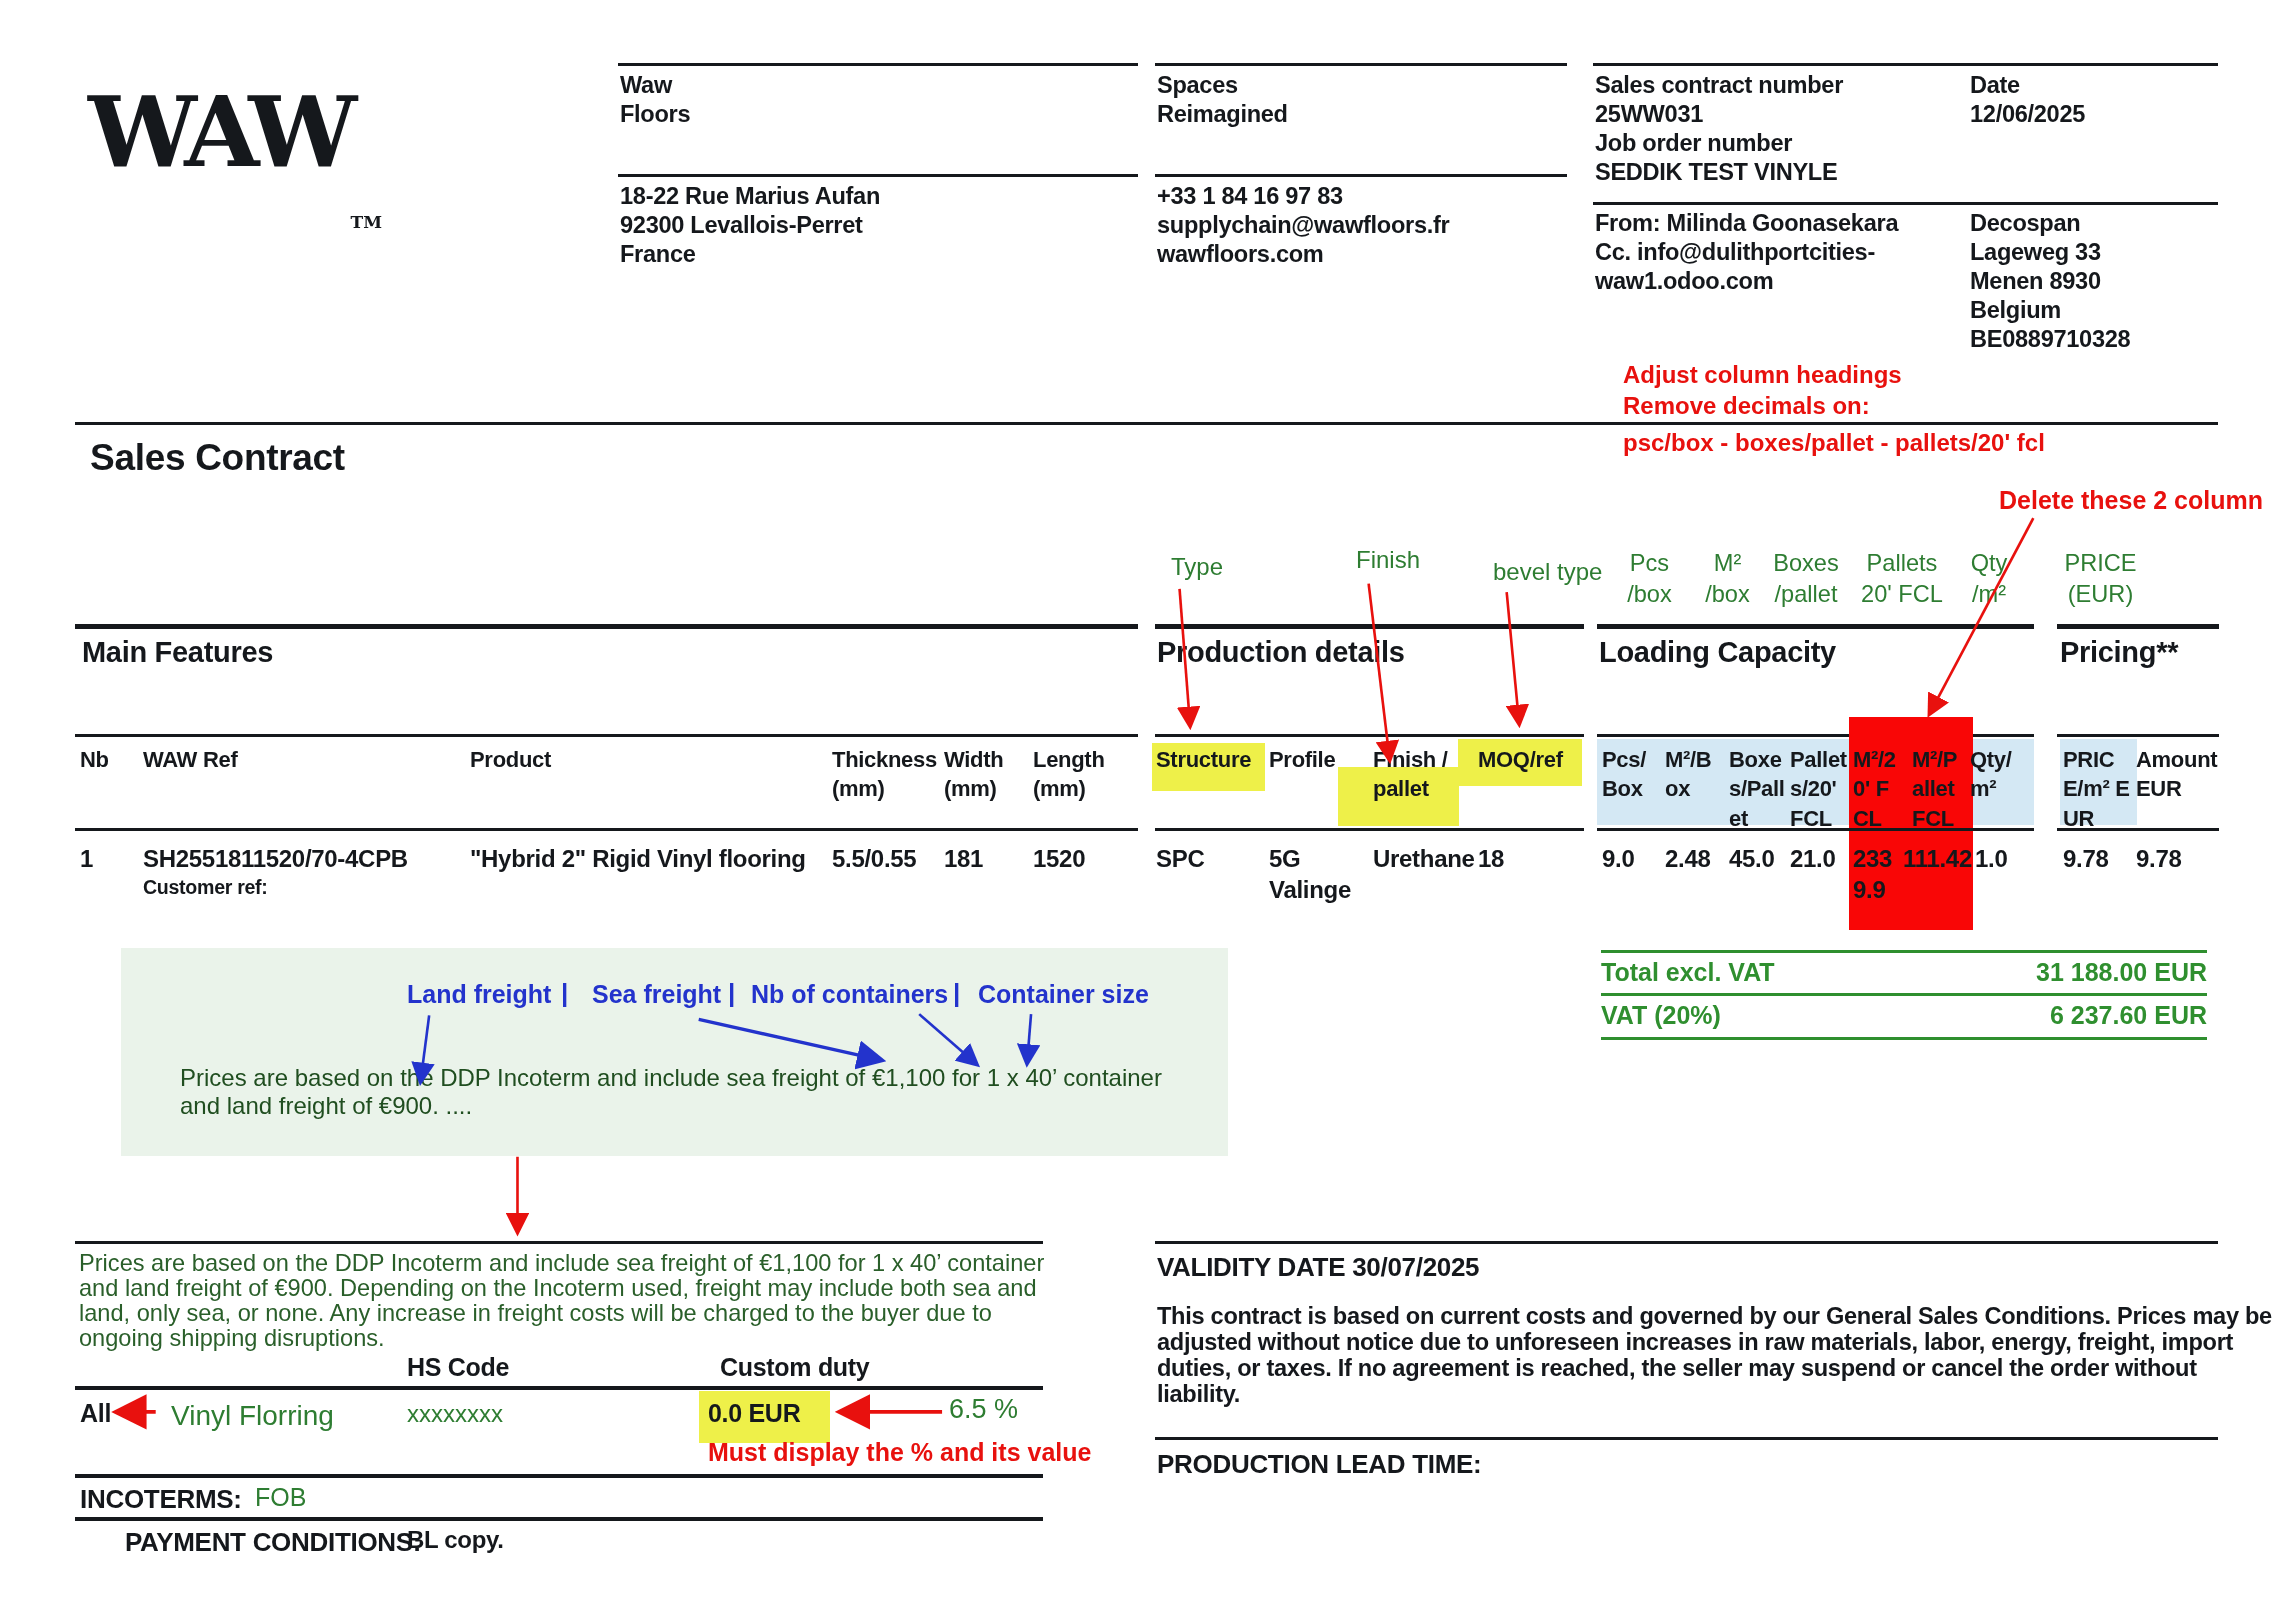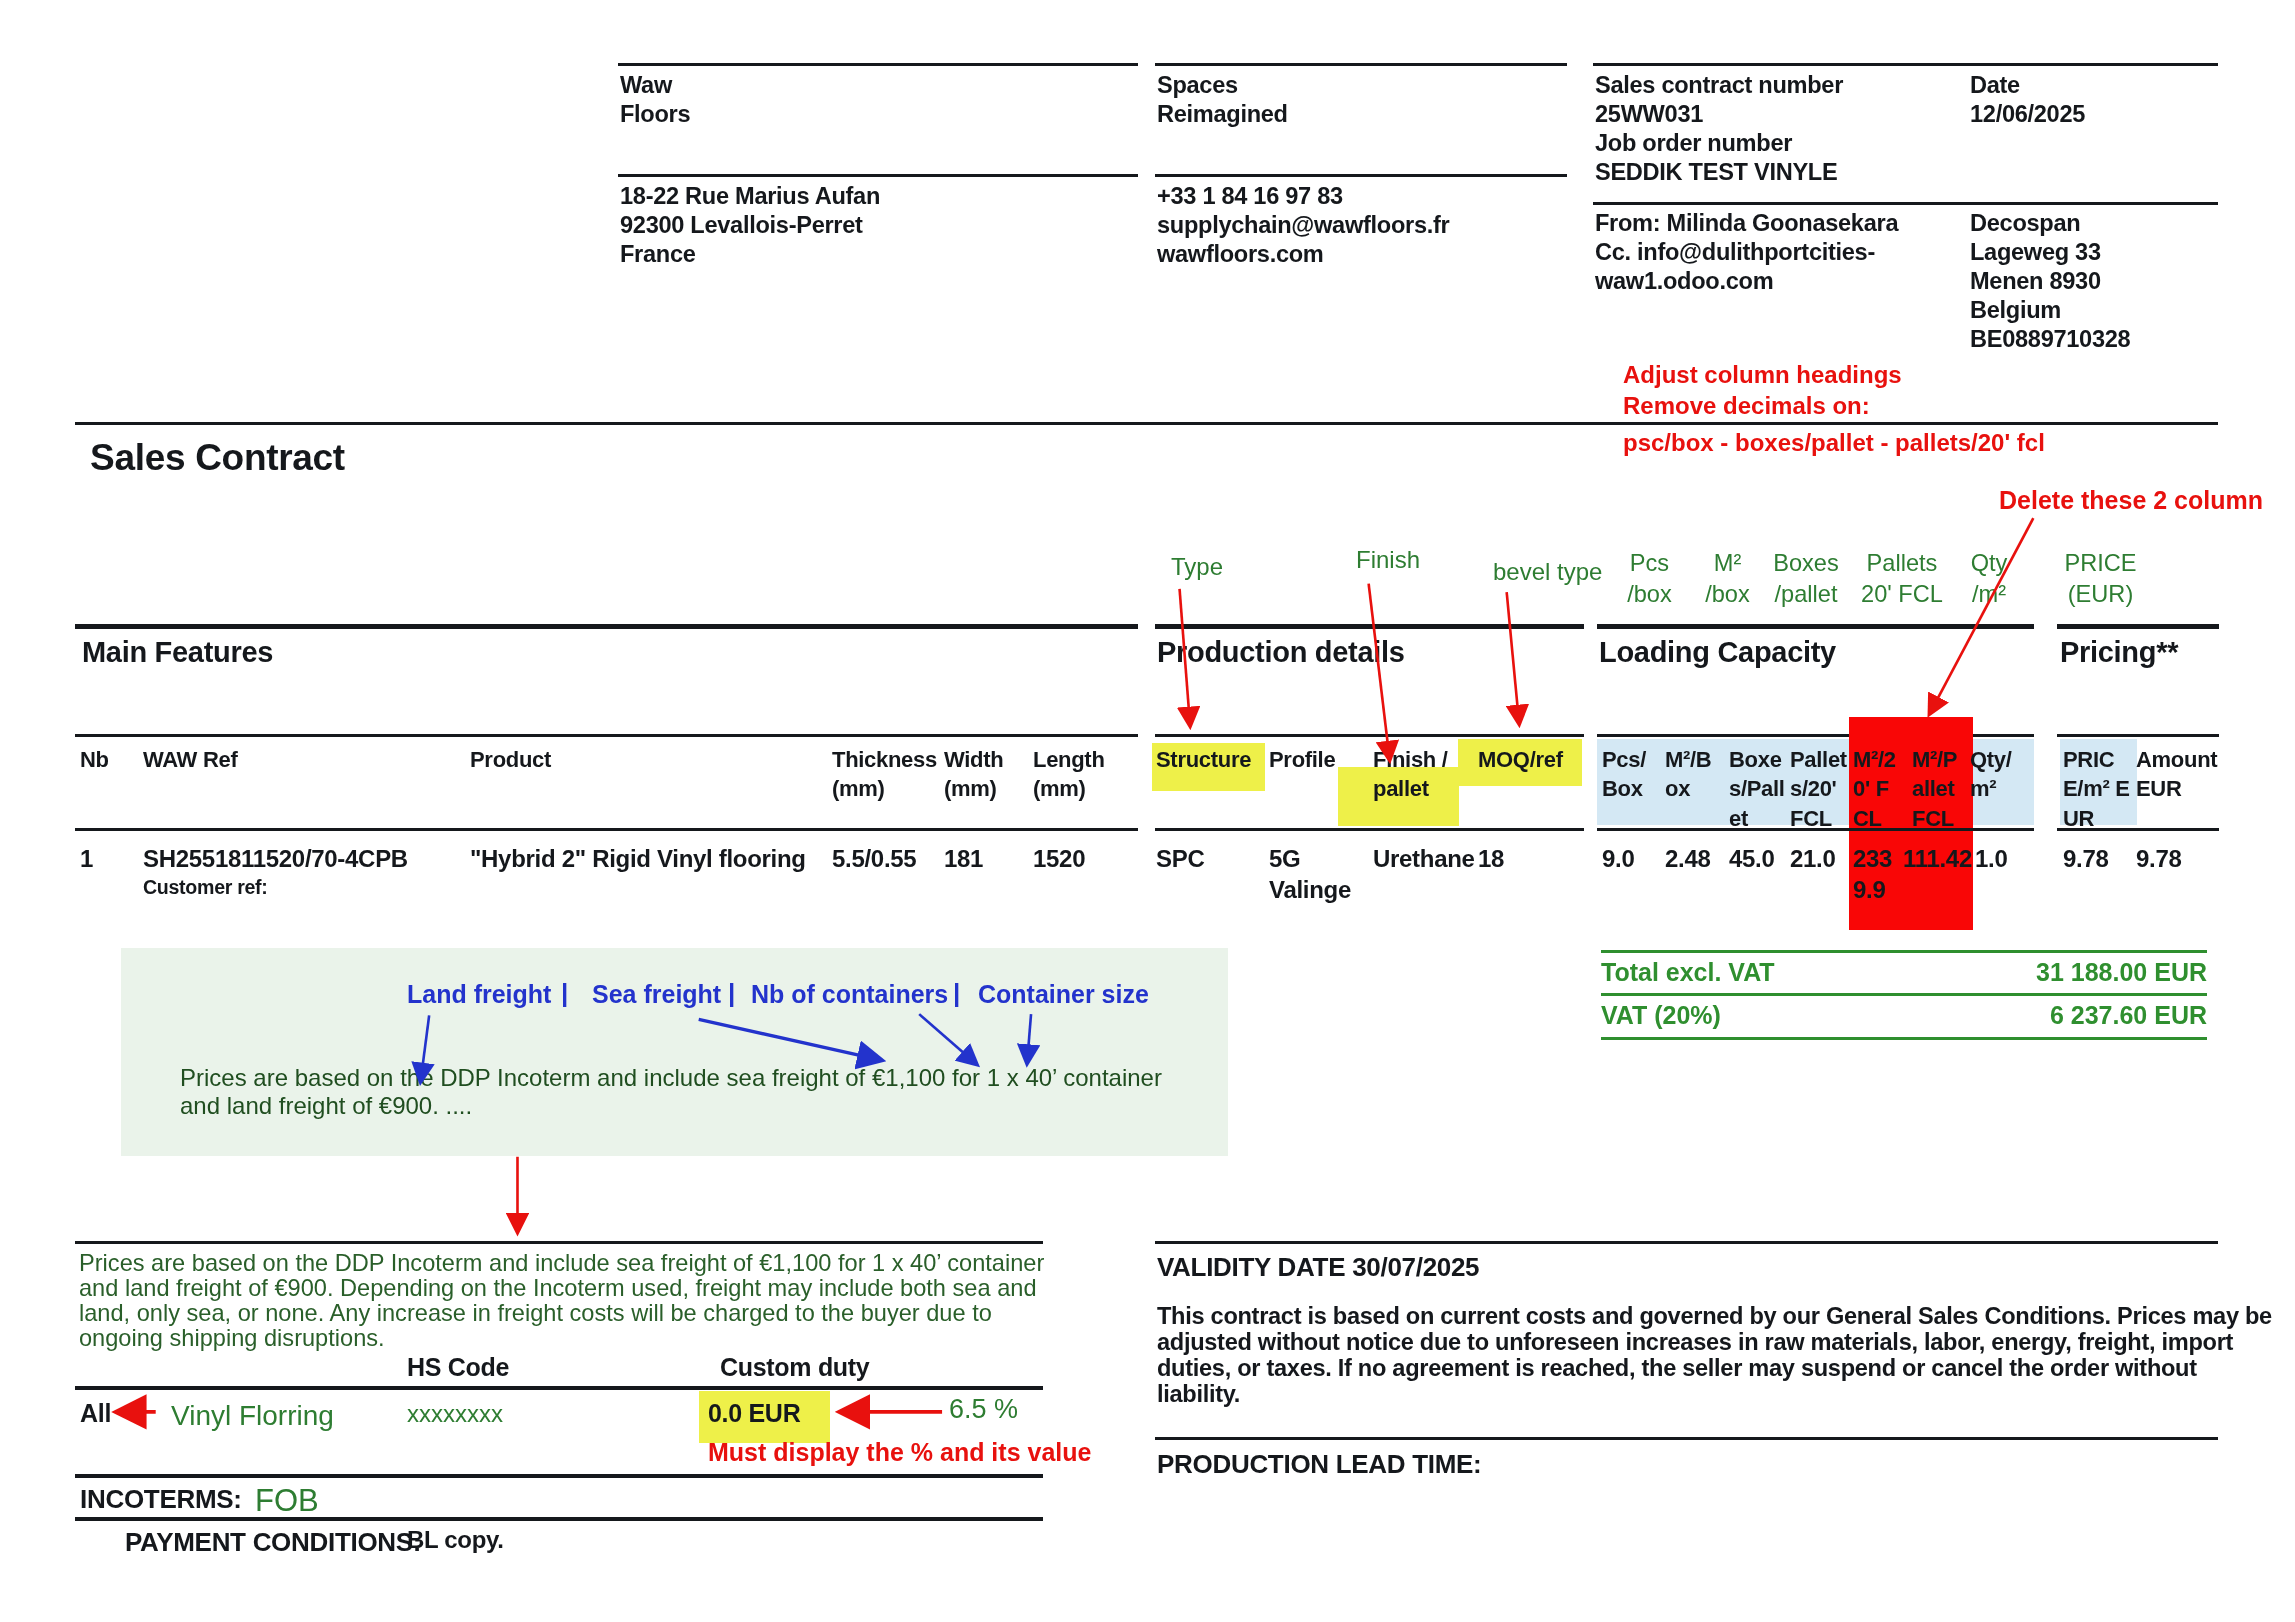"WAWTM" div.abs { html: none -> <div> <span>WAW</span><span>TM</span> </div> }
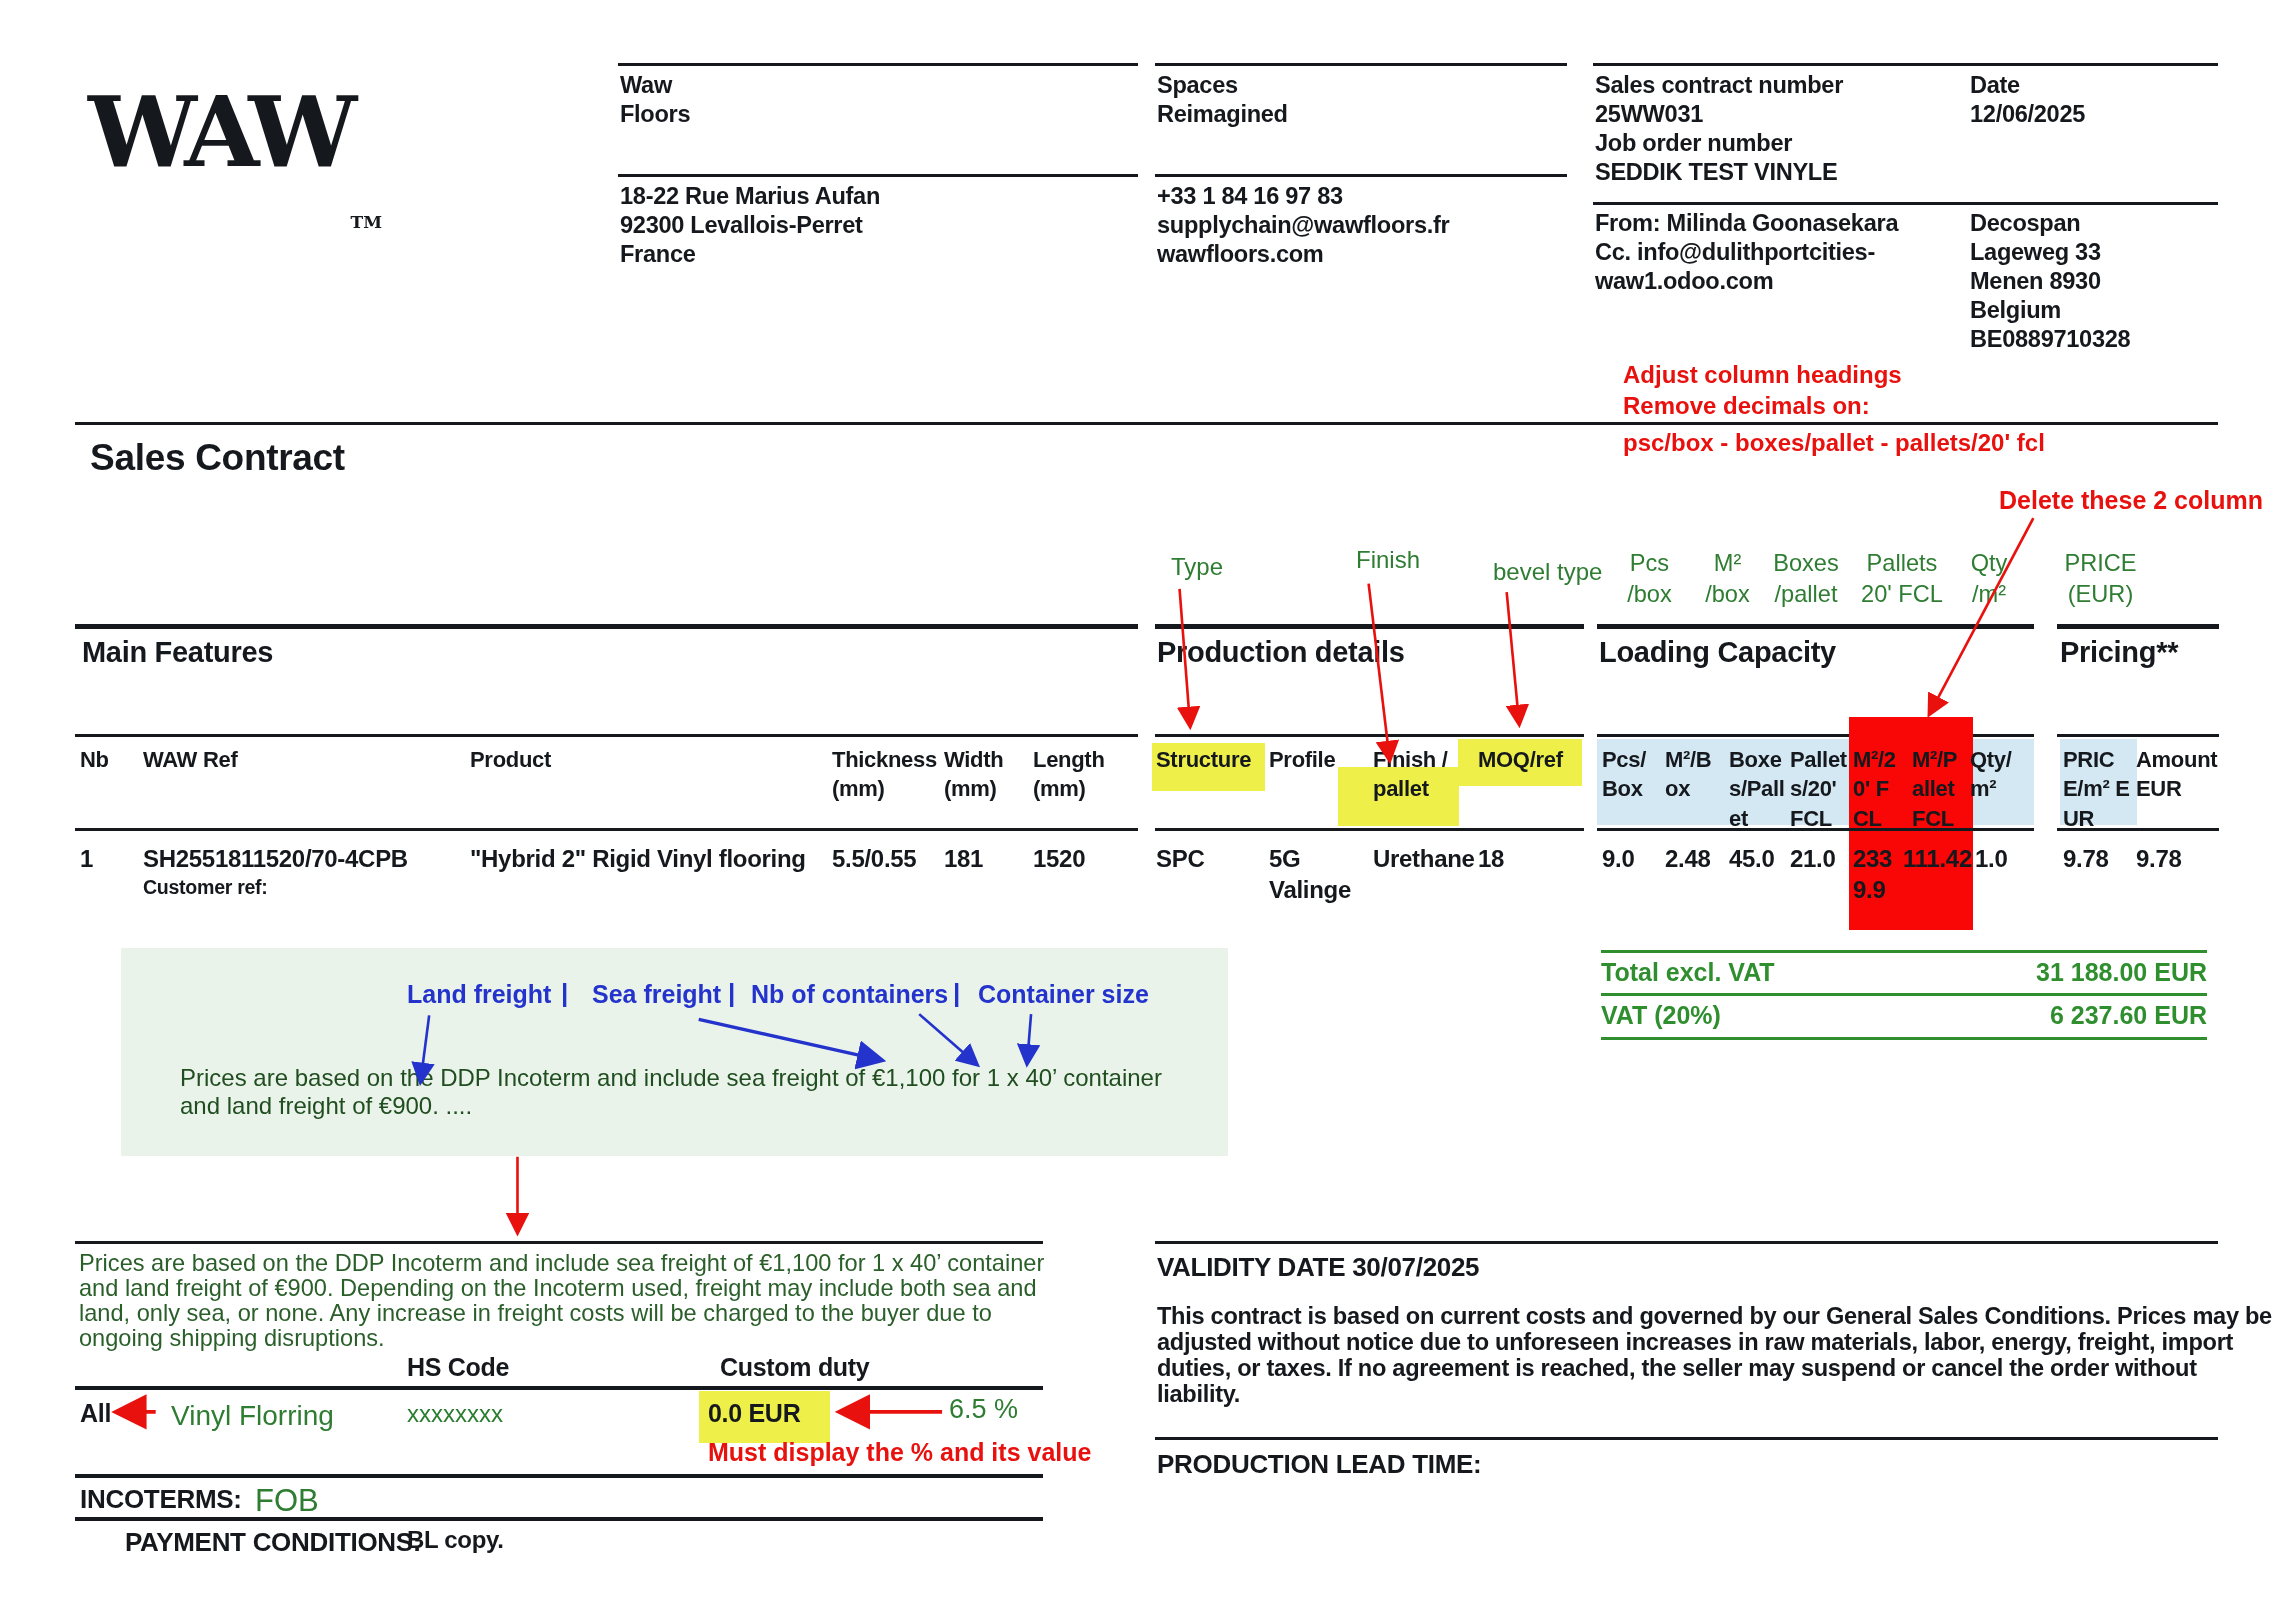"FOB" div.abs { font-size: 31px -> 25px }
